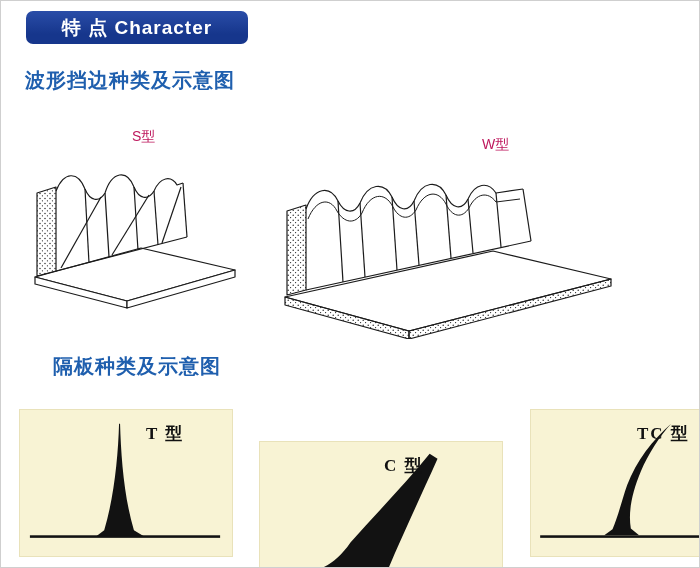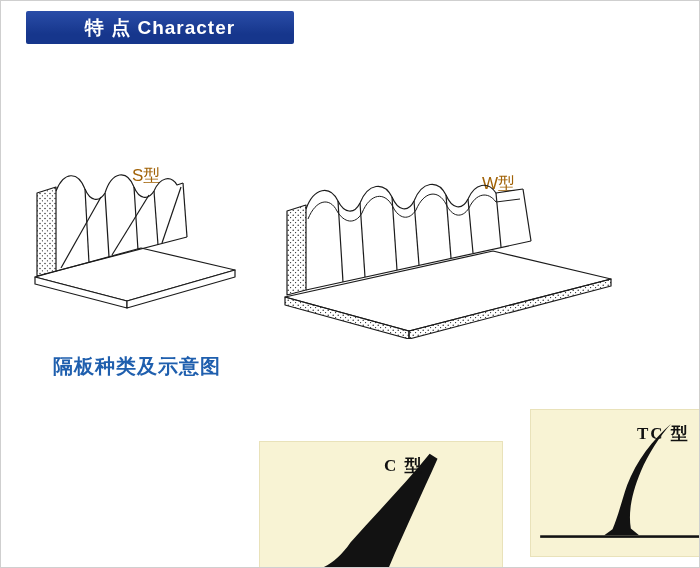"特 点 Character" .badge { border-radius: 2px -> 7px; width: 268px -> 222px }
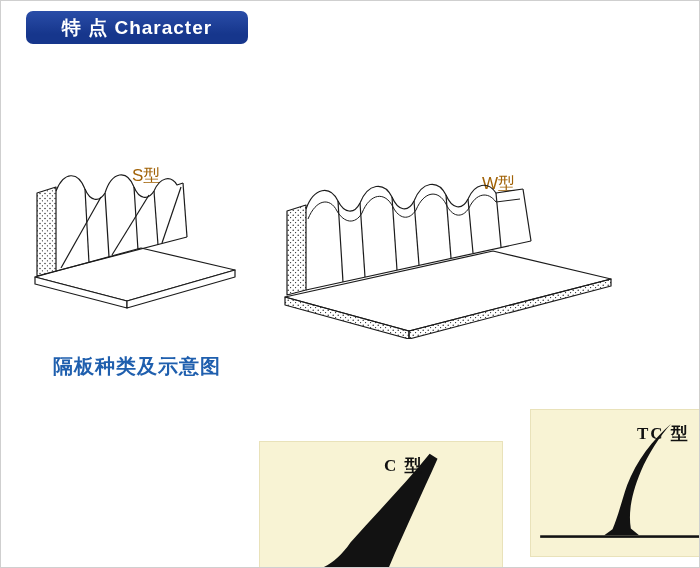"波形挡边种类及示意图" div.heading { html: none -> <div>波形挡边种类及示意图</div> }
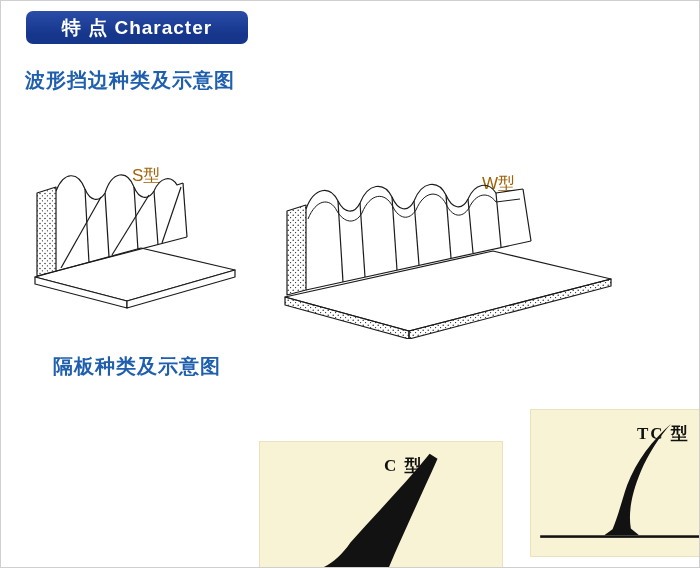"S型" .type-label { color: #a16207 -> #be185d; font-size: 17px -> 14px; margin-top: 36px -> none }
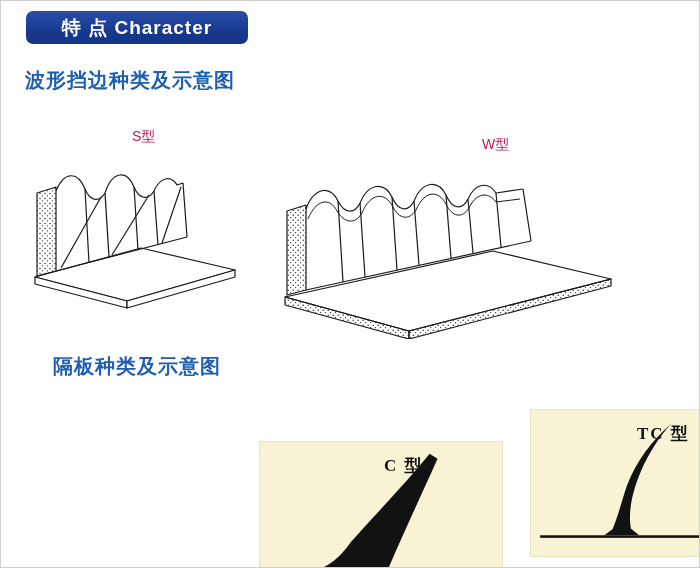"T 型" div.panel { html: none -> <div> <svg> <path></path> <rect></rect> </svg> <span>T 型</span> </div> }
